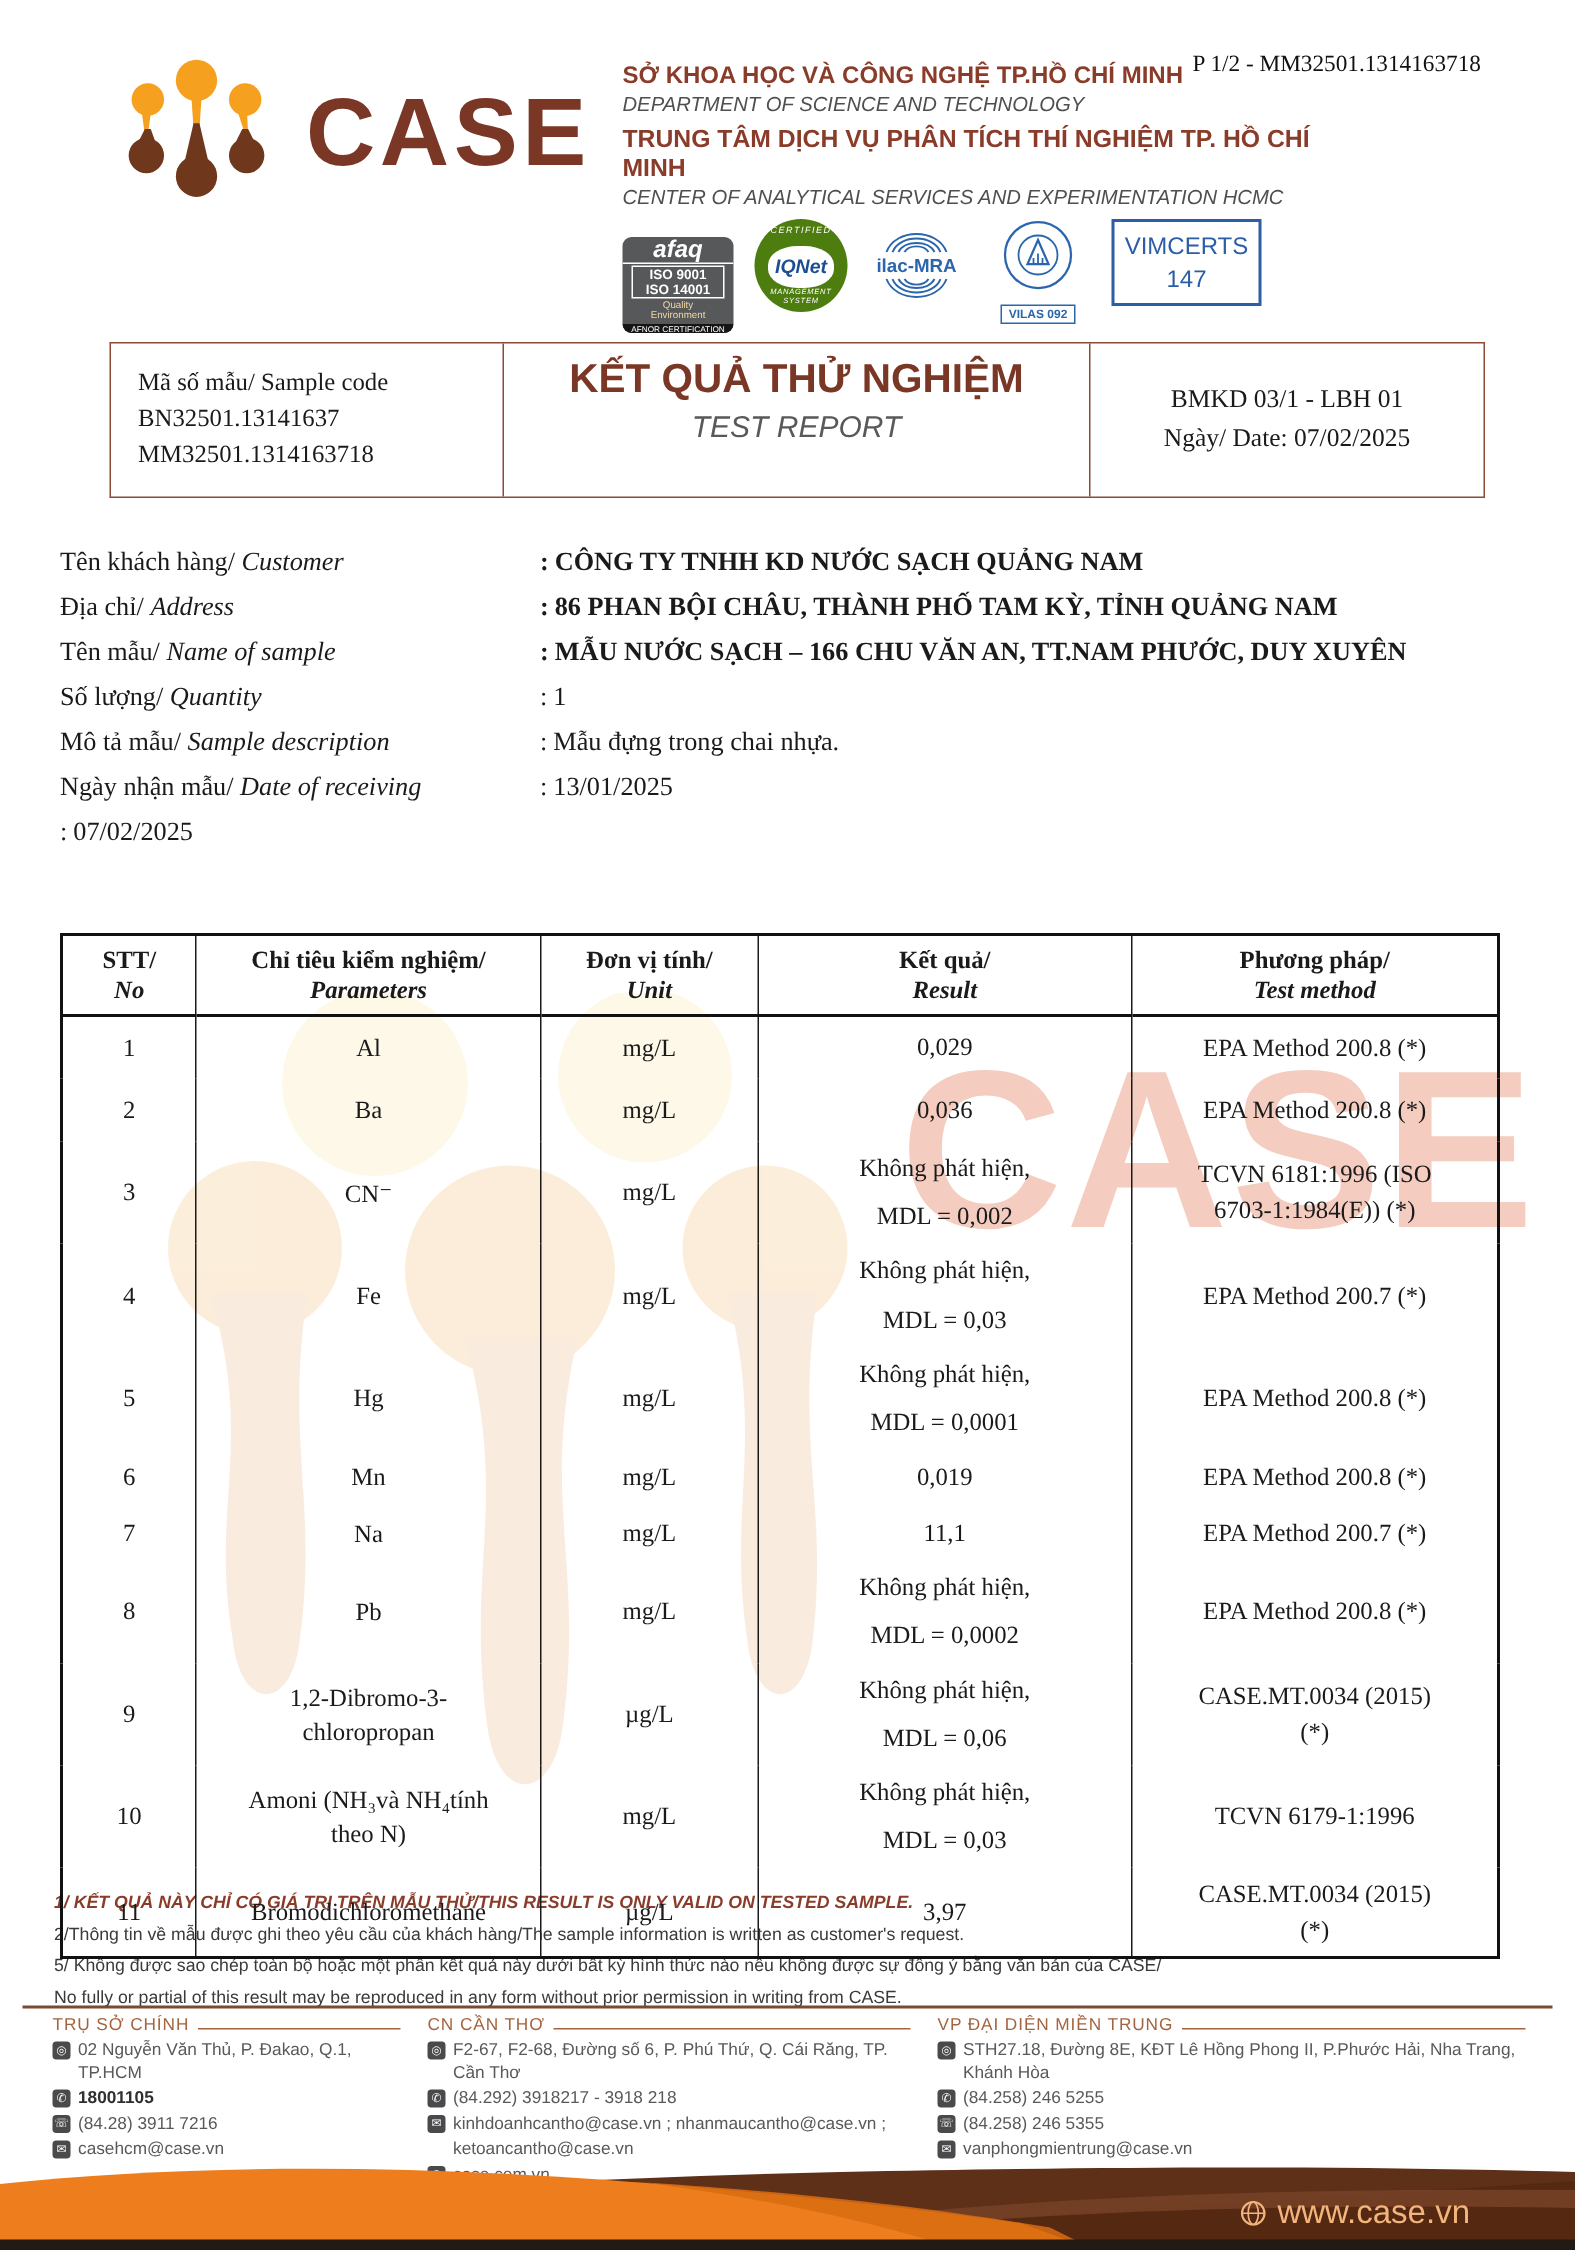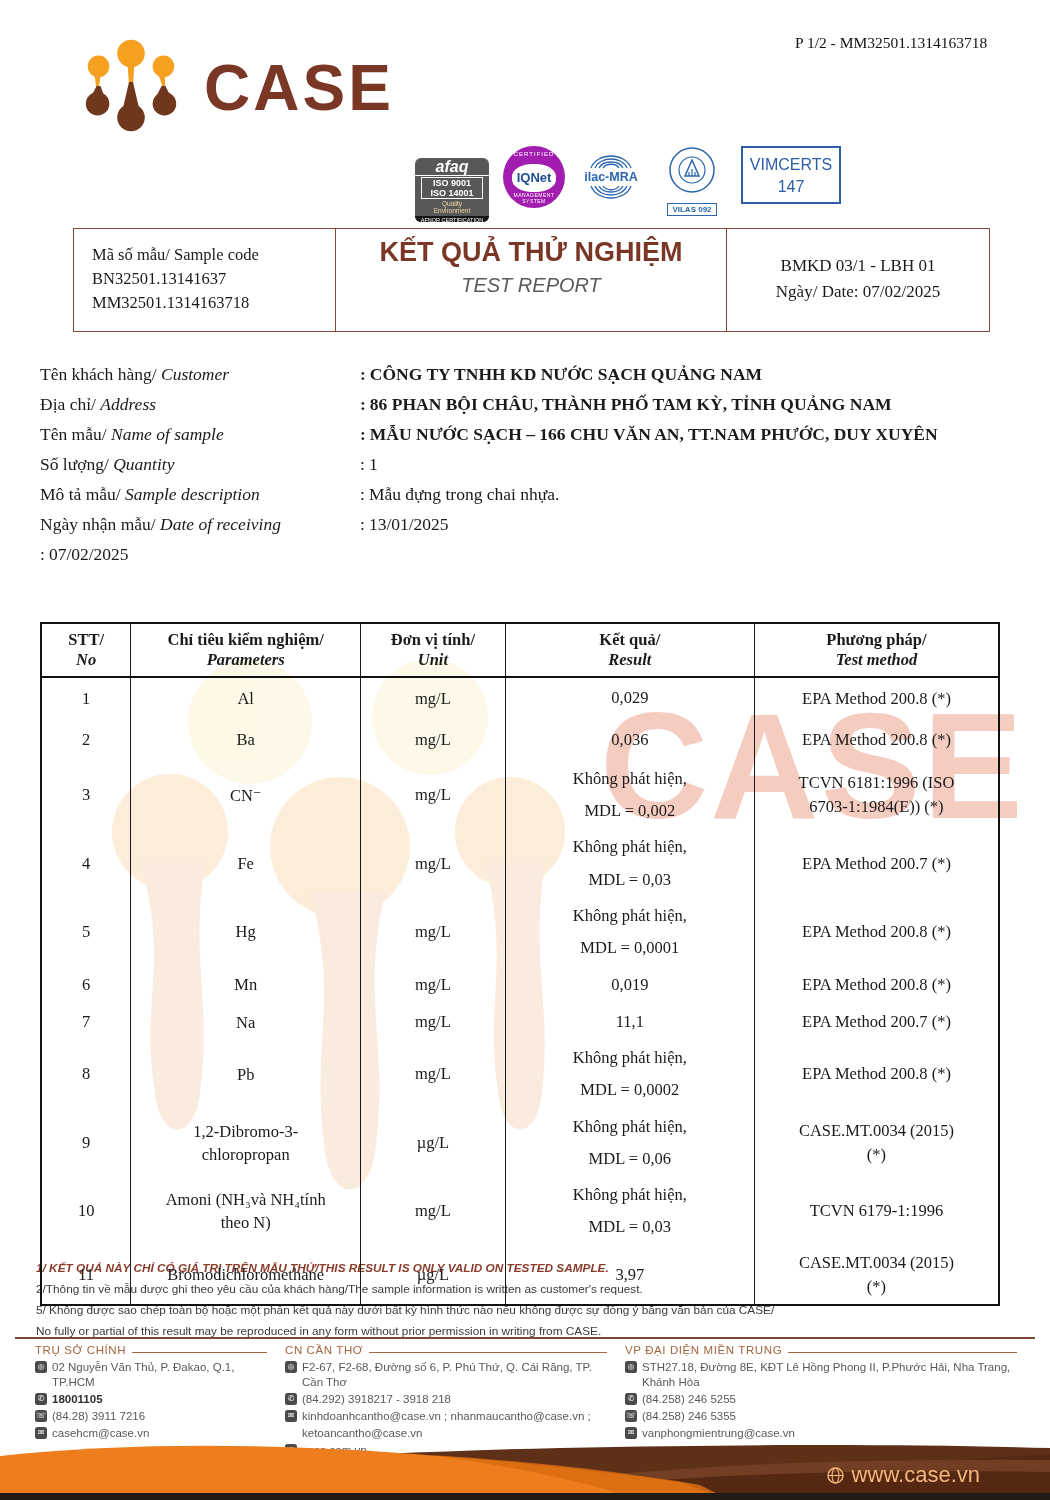"SỞ KHOA HỌC VÀ CÔNG" div.org { html: none -> <div> <div>SỞ KHOA HỌC VÀ CÔNG NGHỆ TP.HỒ CHÍ MINH</div> <div>DEPARTMENT OF SCIENCE AND TECHNOLOGY</div> <div>TRUNG TÂM DỊCH VỤ PHÂN TÍCH THÍ NGHIỆM TP. HỒ CHÍ MINH</div> <div>CENTER OF ANALYTICAL SERVICES AND EXPERIMENTATION HCMC</div> </div> }
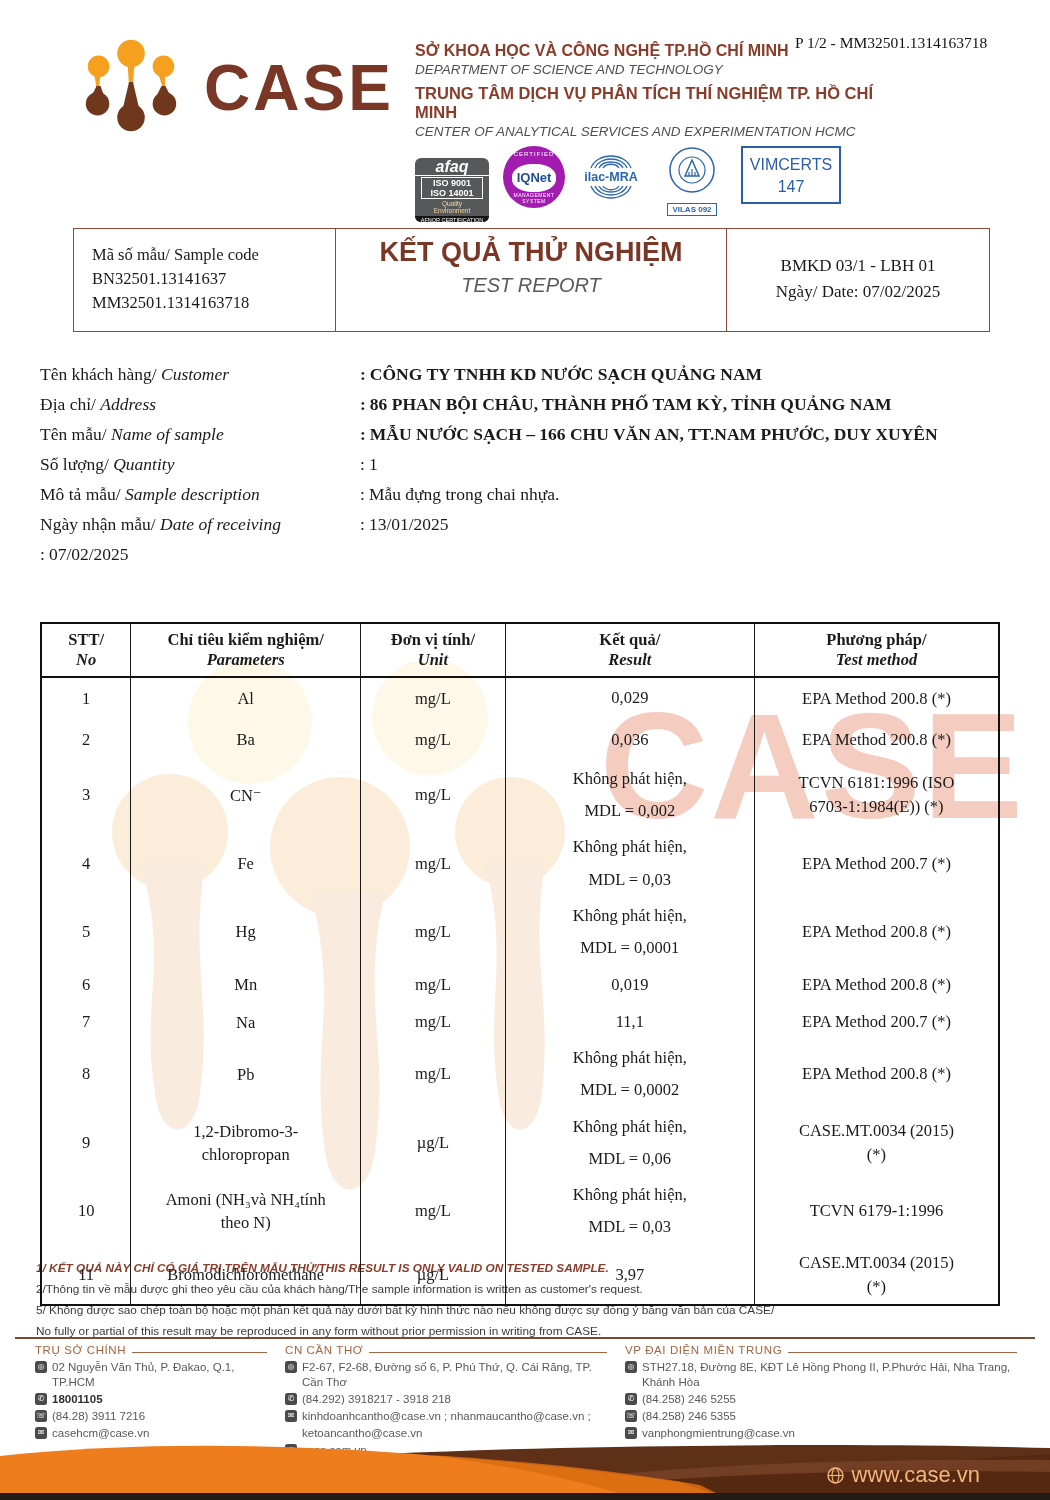"IQNet" .b-iqnet { background: #a21caf -> #4d7c0f; font-style: none -> italic }
